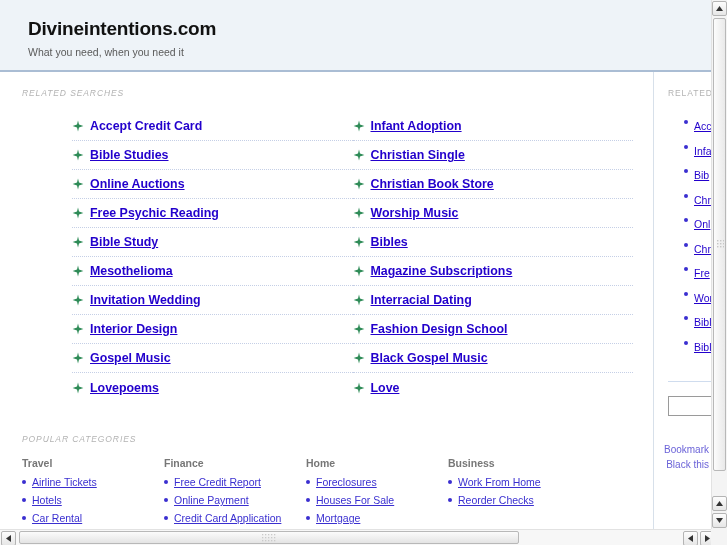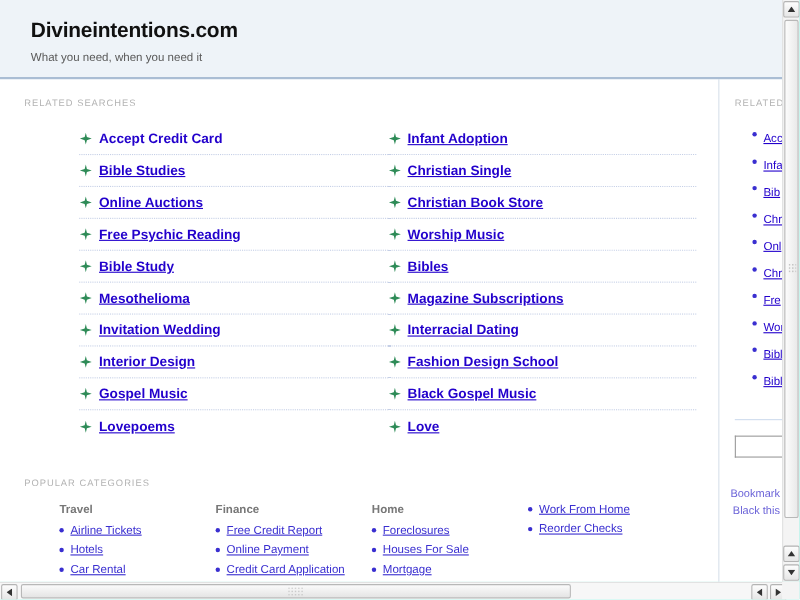"Divineintentions.com" #viewport { background: #5eead4 -> #0ea5e9 }
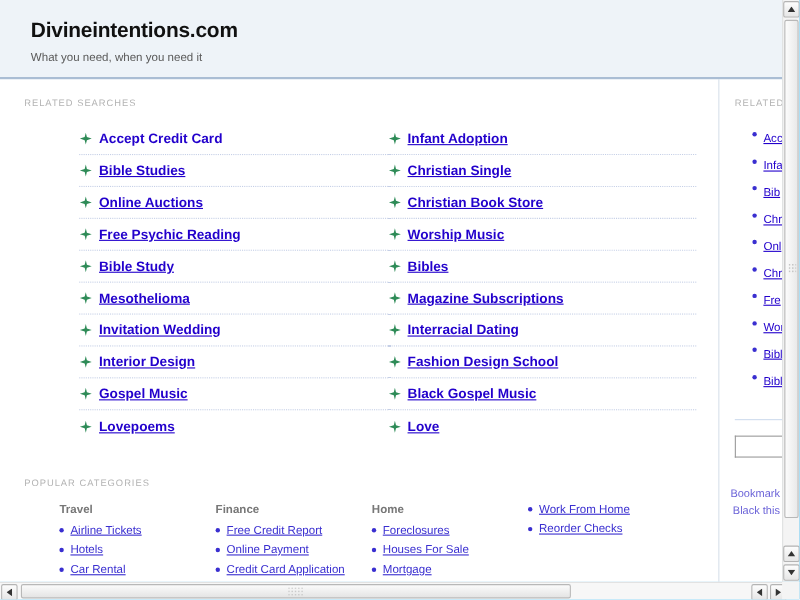"RELATED SEARCHES" .section-label { font-style: none -> italic }
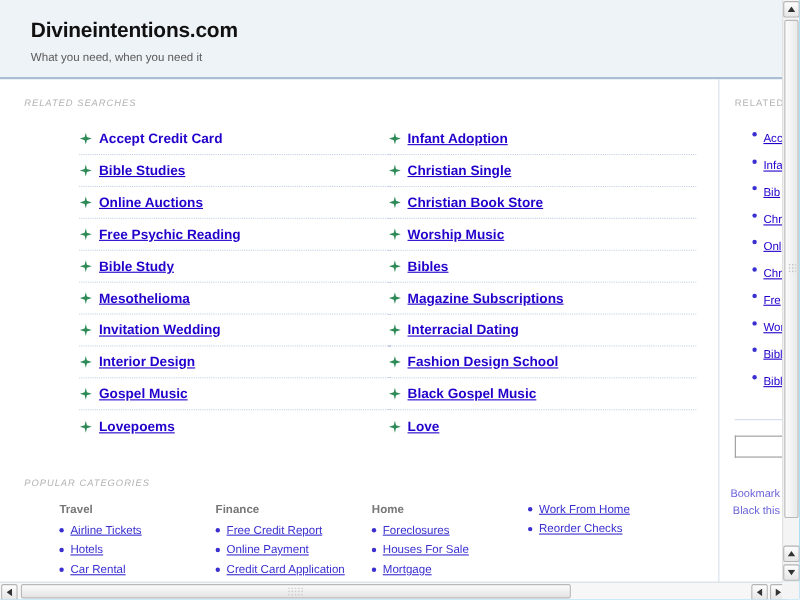"Travel" #cat-grid { padding-left: 54px -> 22px }
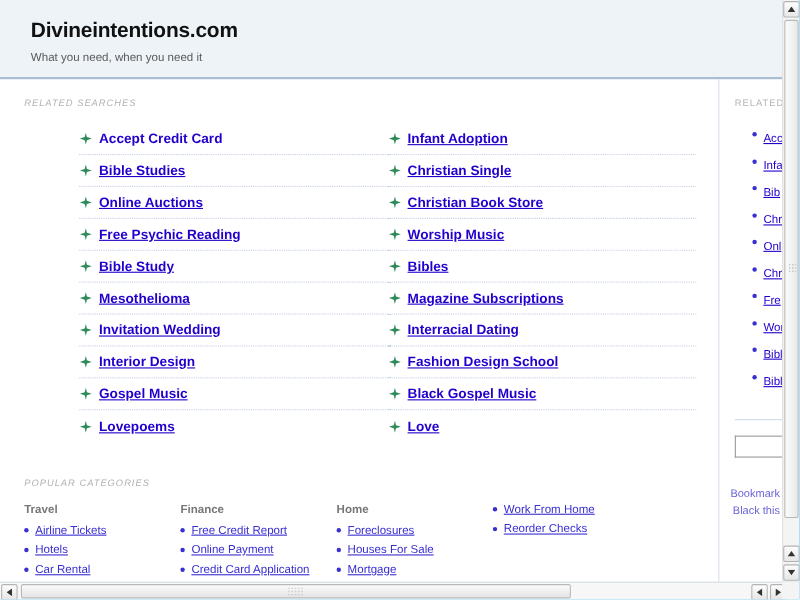"Business" div.cat-head { html: none -> <div>Business</div> }
